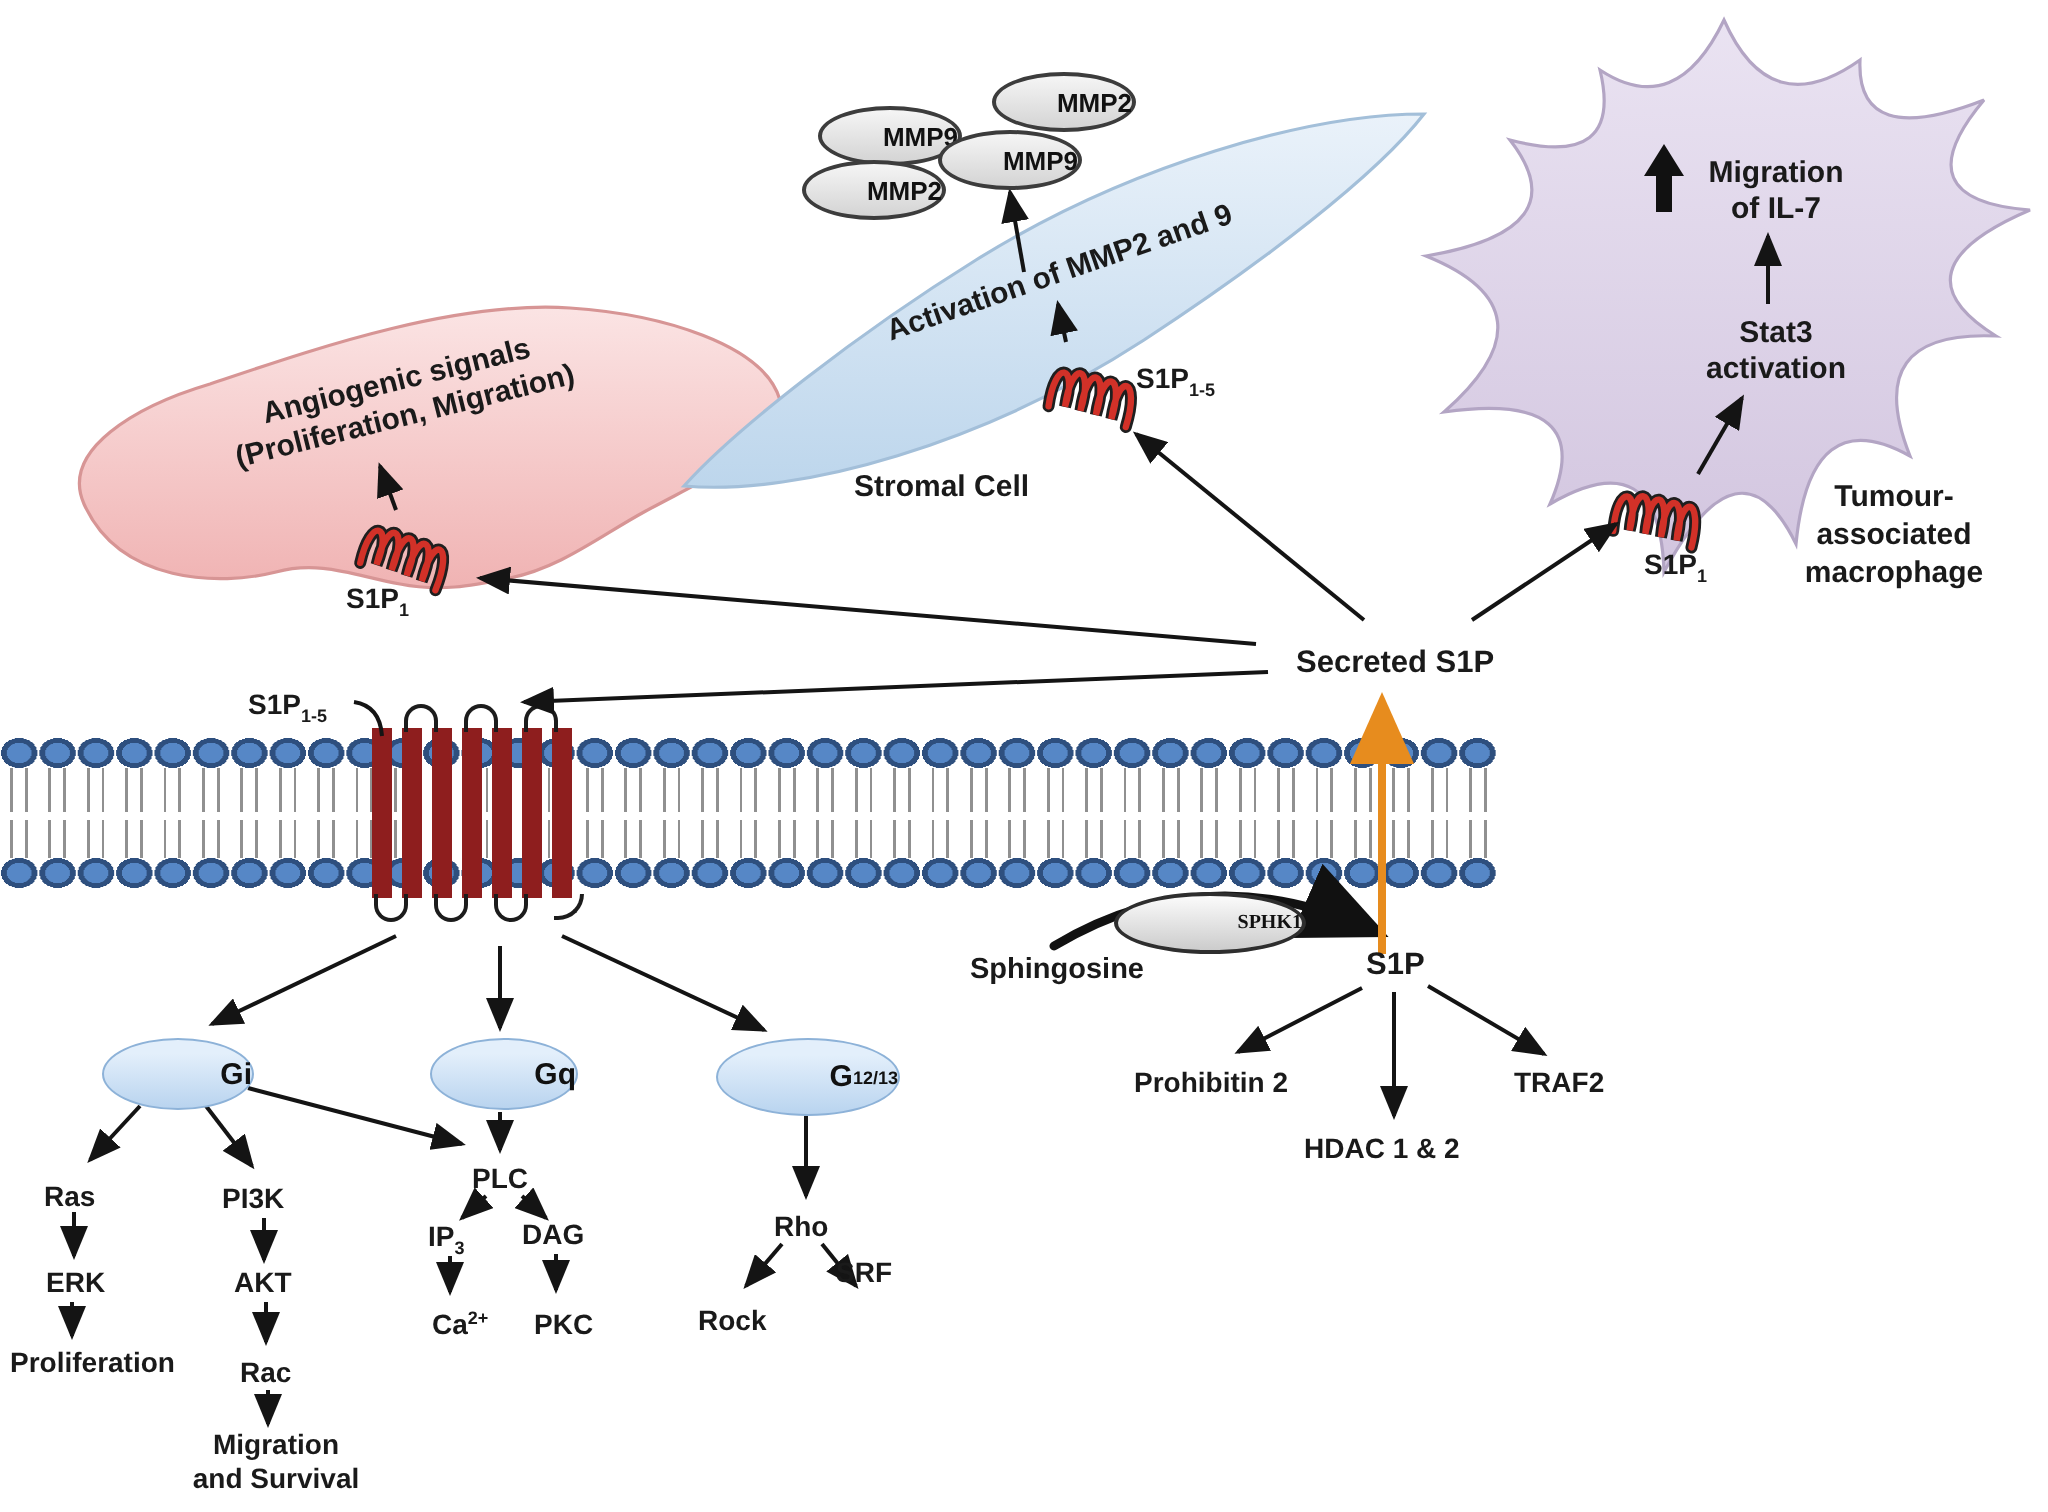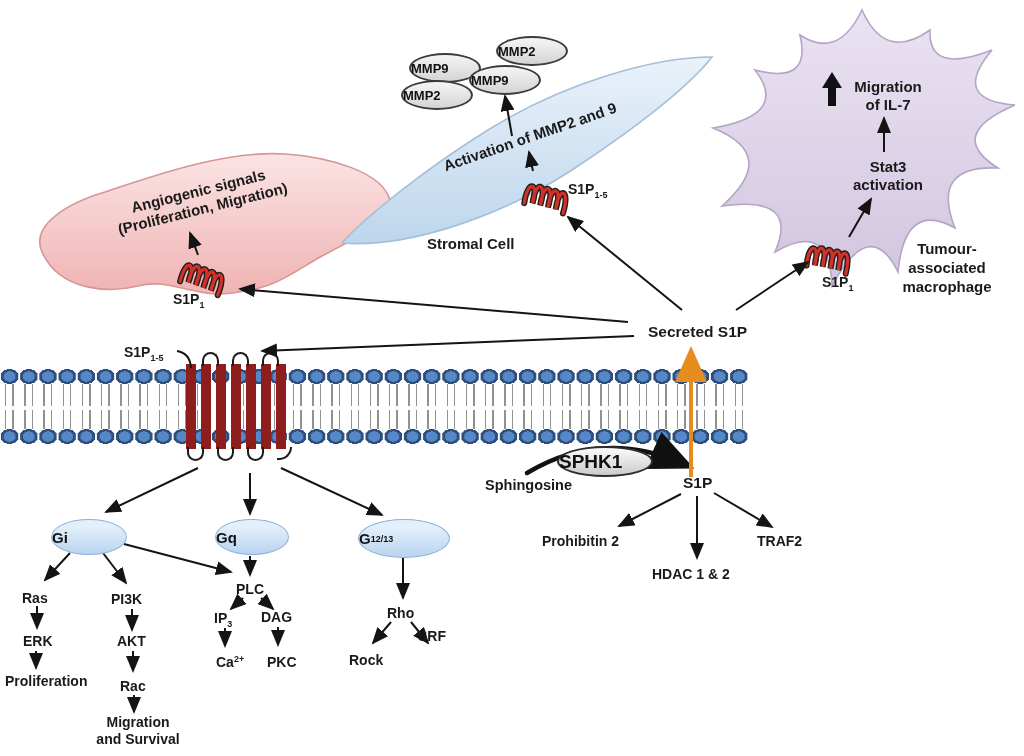"MMP2" .oval { justify-content: flex-start -> flex-end }
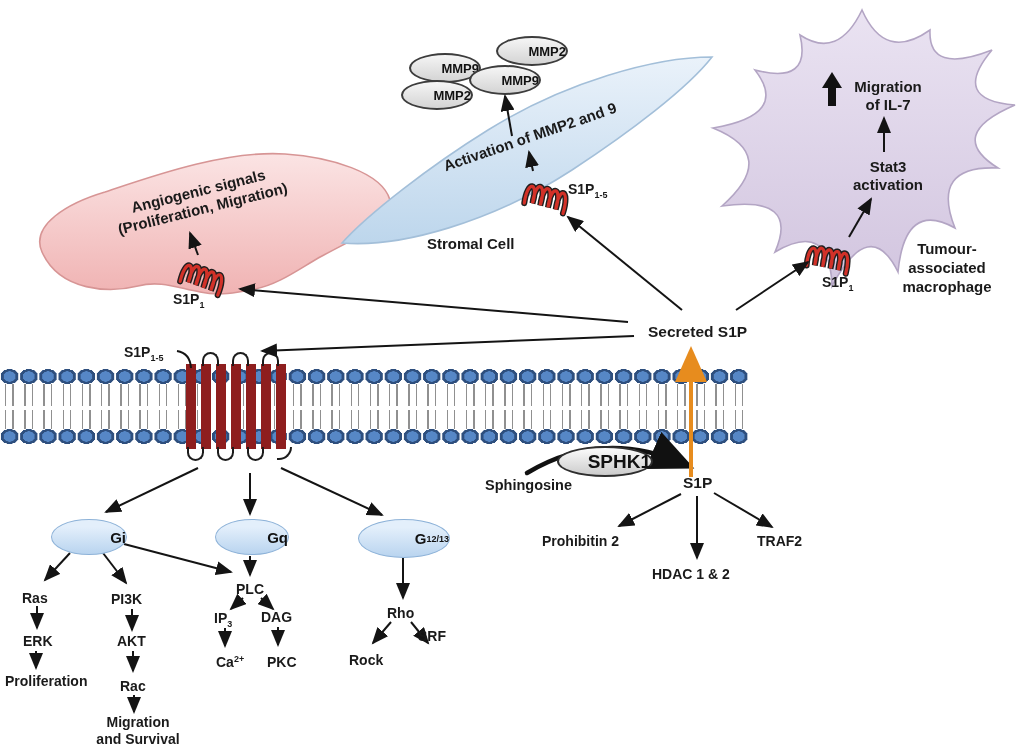"SPHK1" .sphk { font-family: none -> Liberation Serif, serif; font-size: 19px -> 10px }
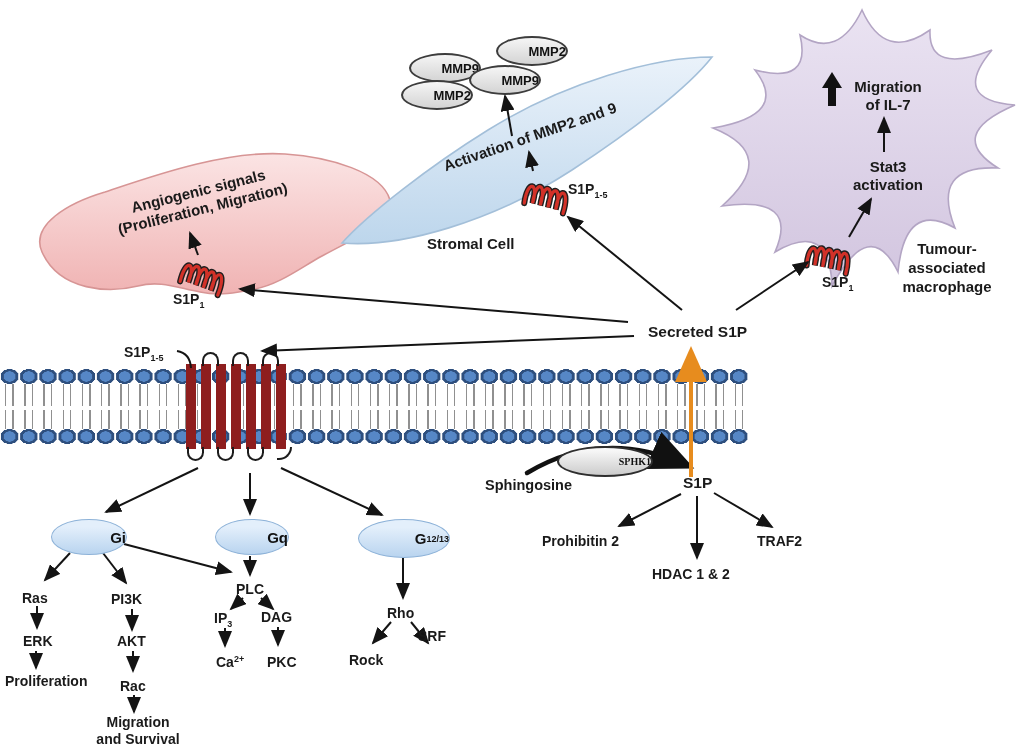"Prohibitin 2" div.lbl { left: 542px -> 567px }
